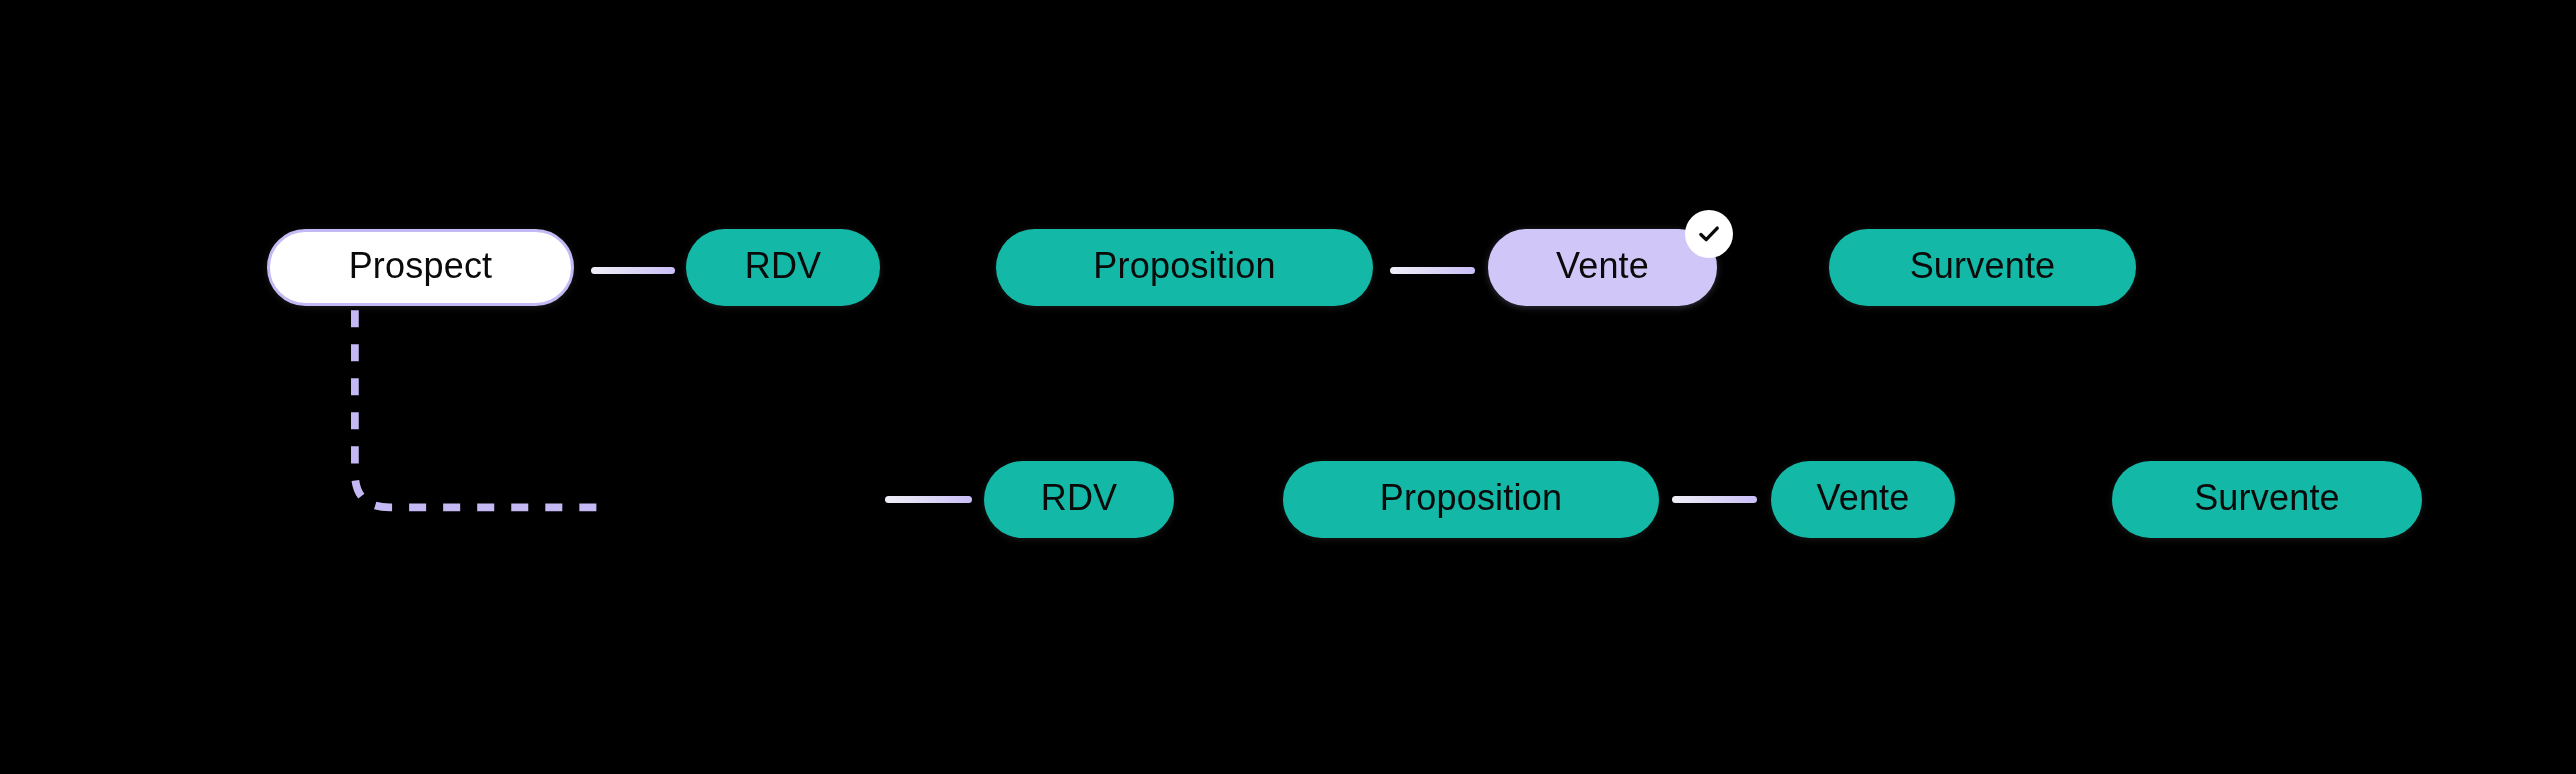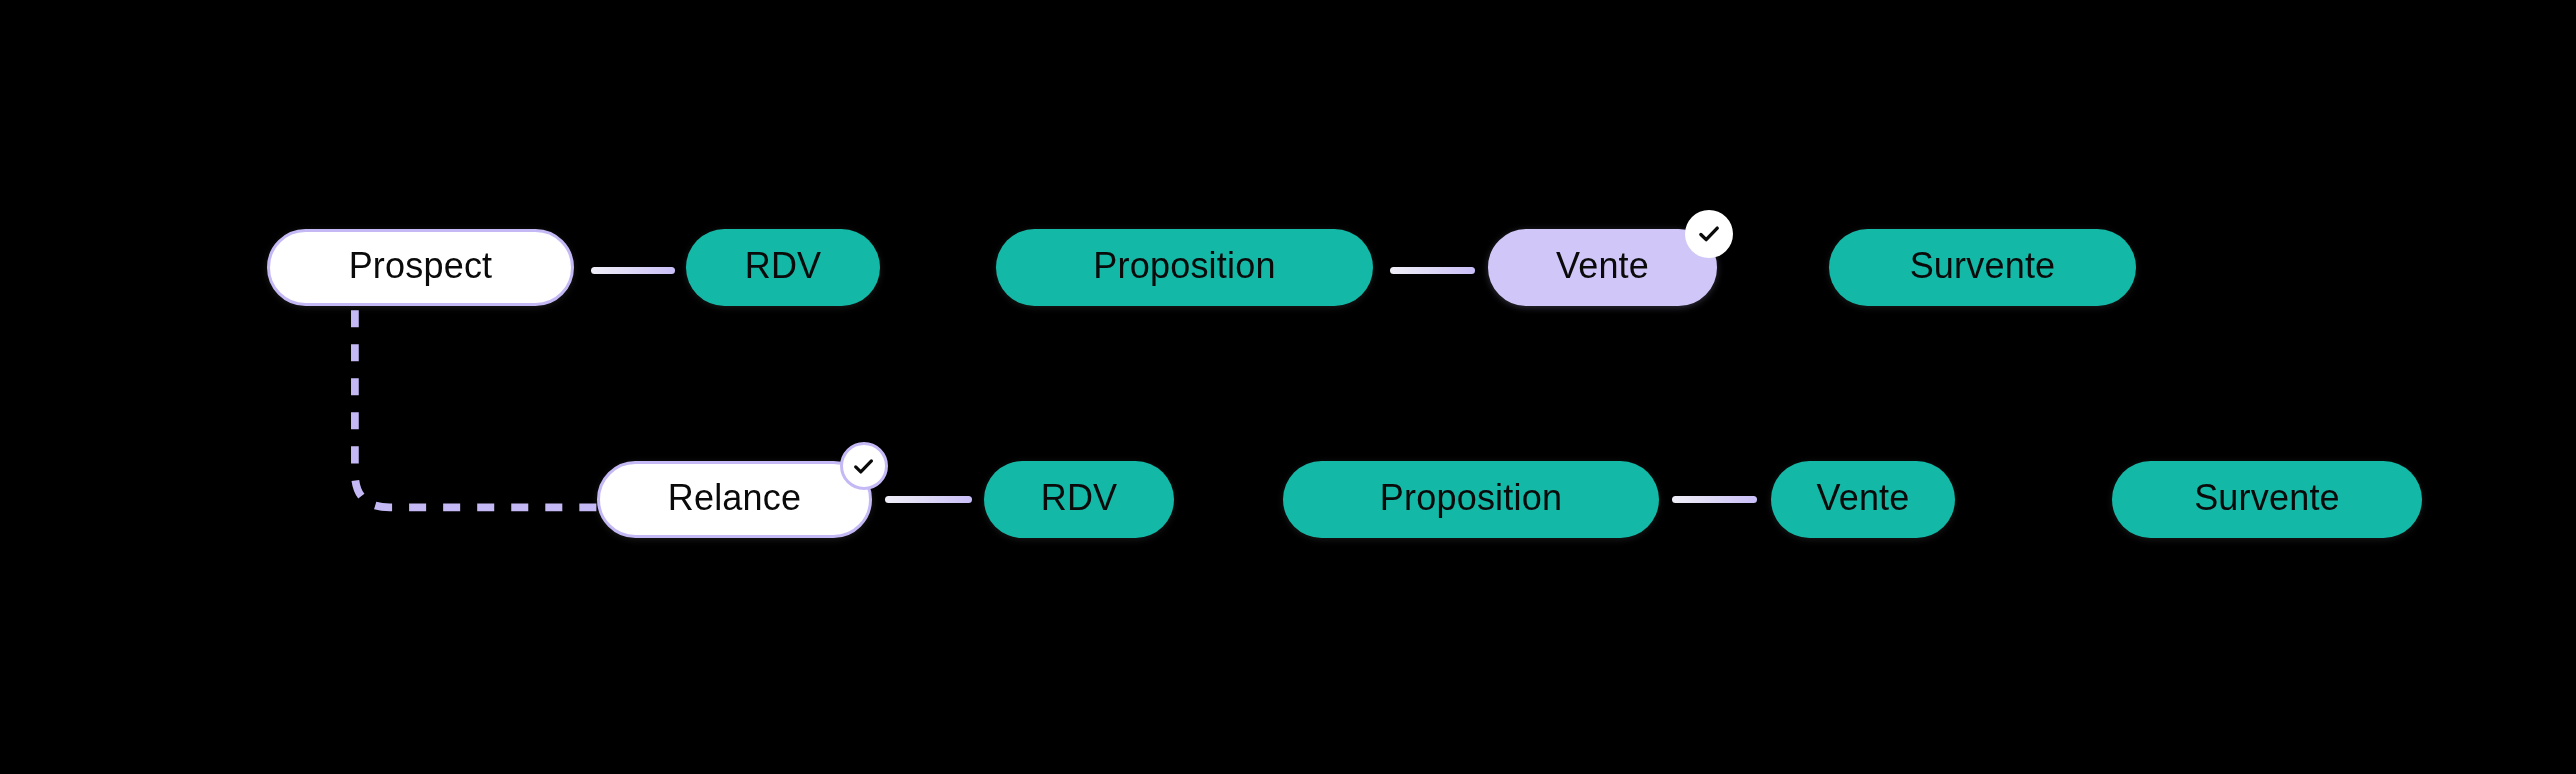"Relance" div.node { html: <div> <span>Relance</span> <span> <svg> <path></path> </svg> </span> </div> -> none }
